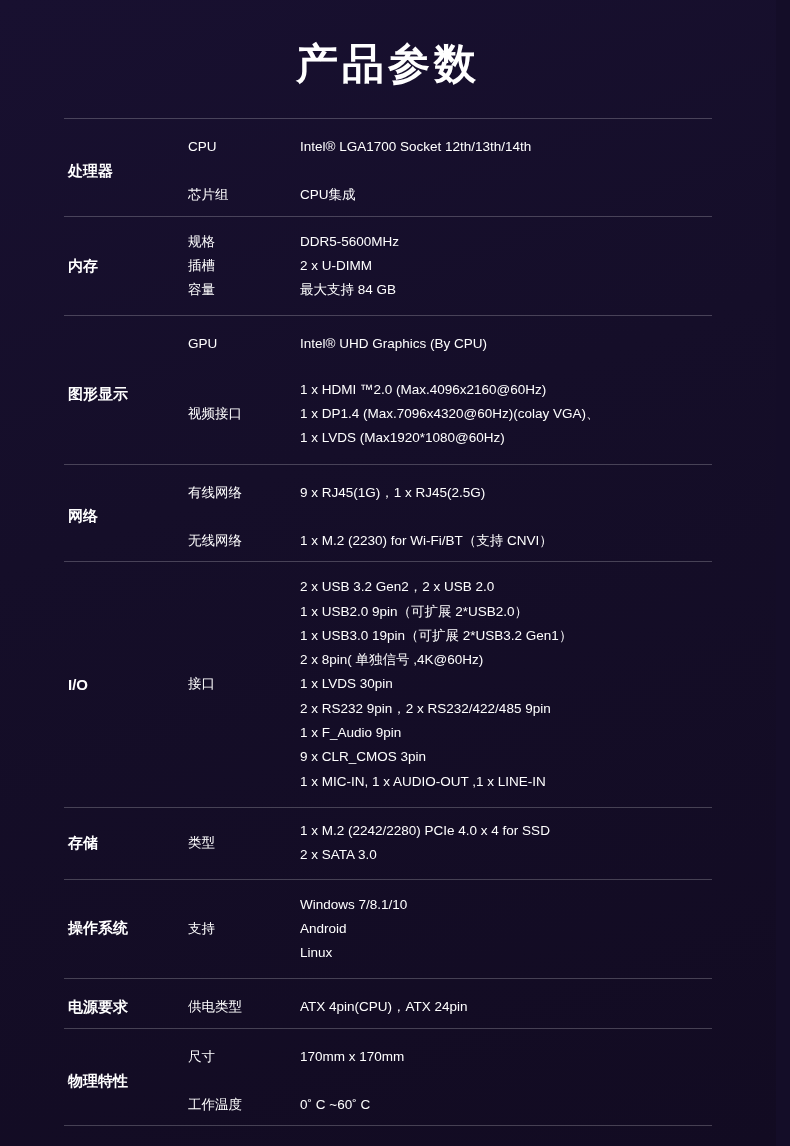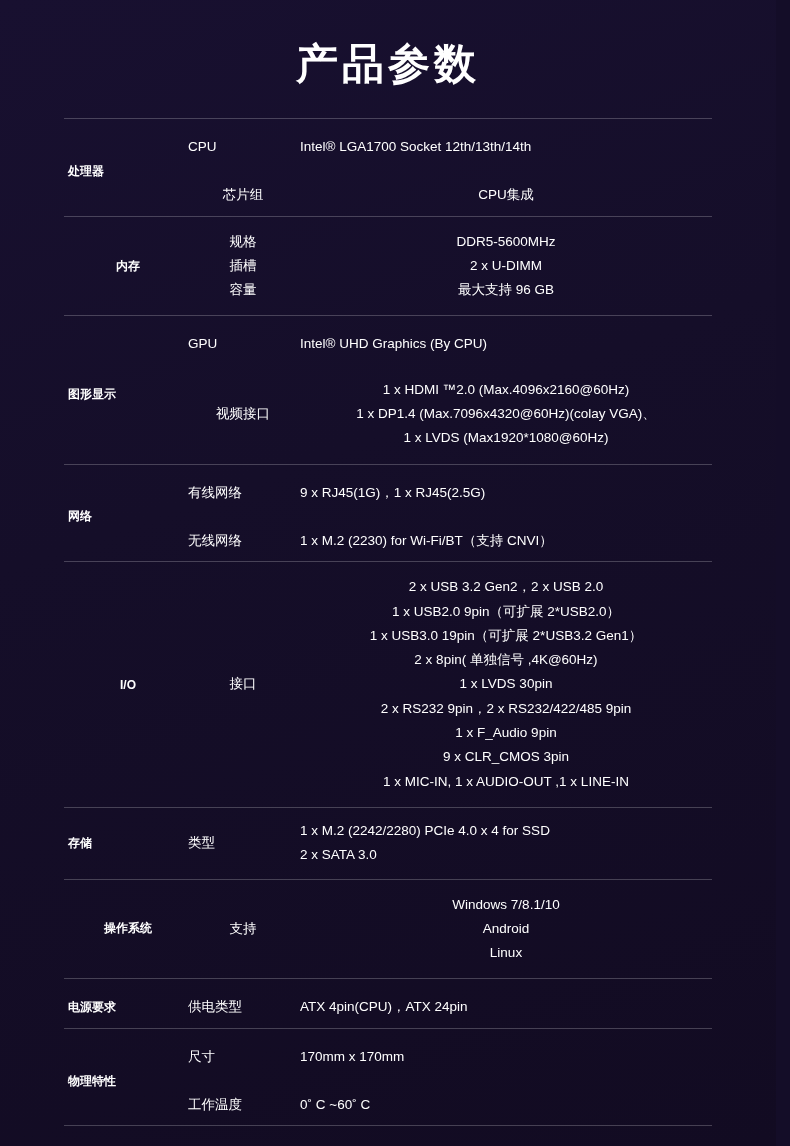"处理器" td.cat { font-size: 12px -> 15px }
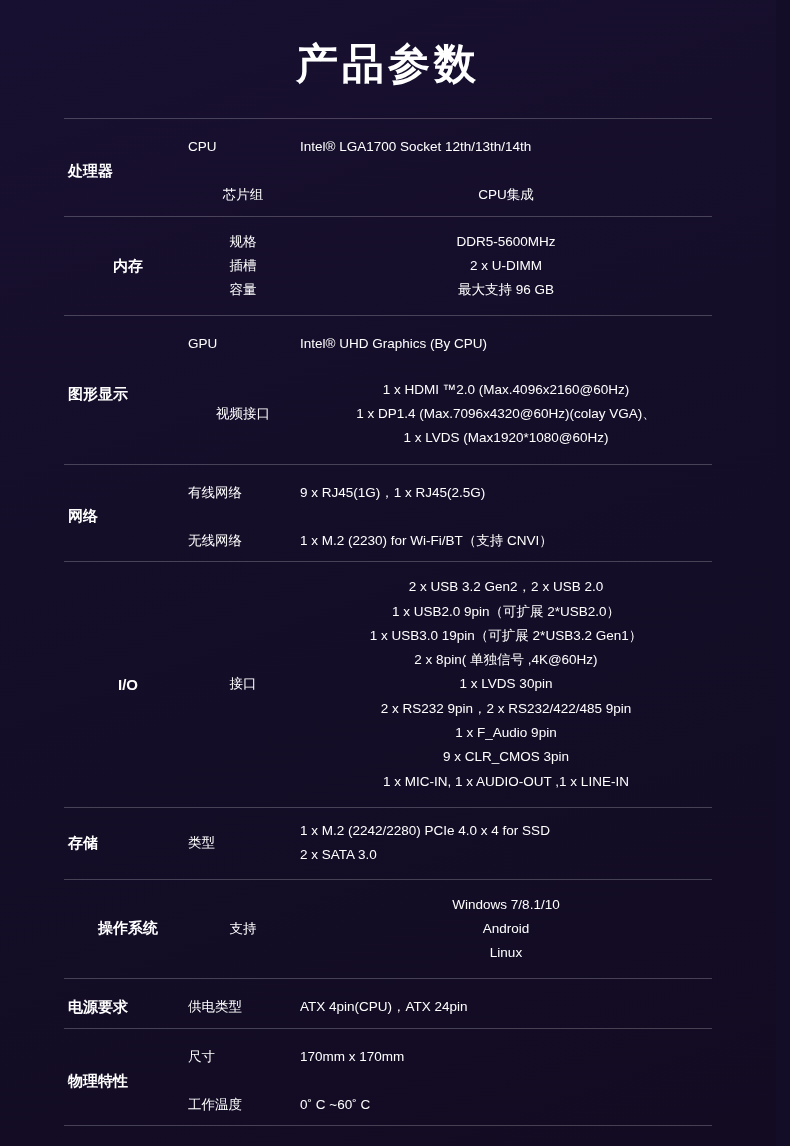"芯片组" tr.pad-sm { text-align: center -> none }
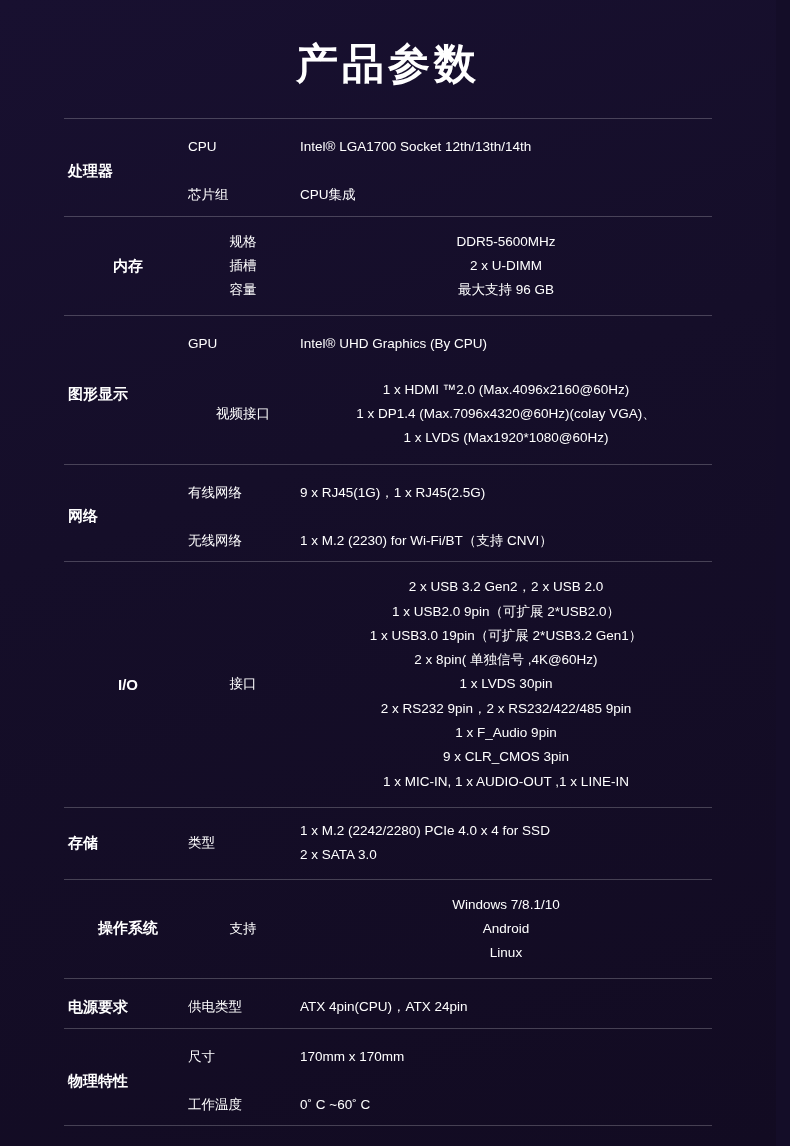"规格" .pad-lg td { text-align: center -> none }
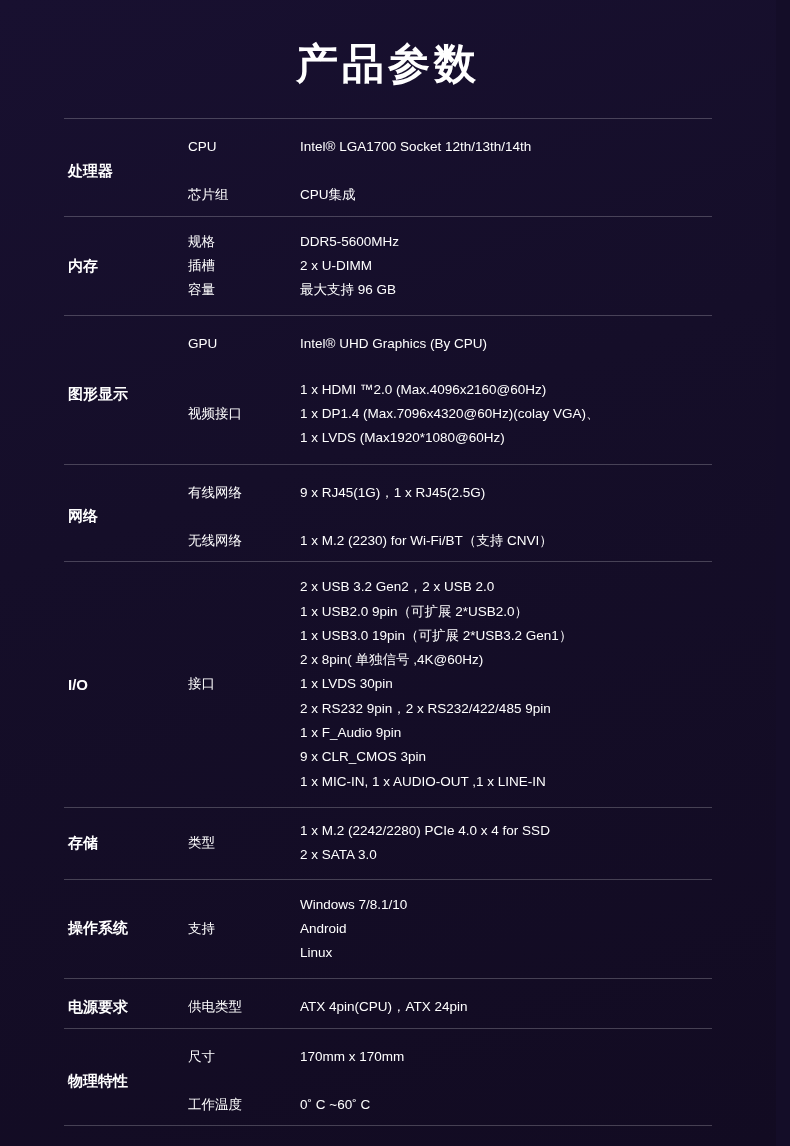"最大支持 96 GB" div.val-line { text: 96 -> 84 }
